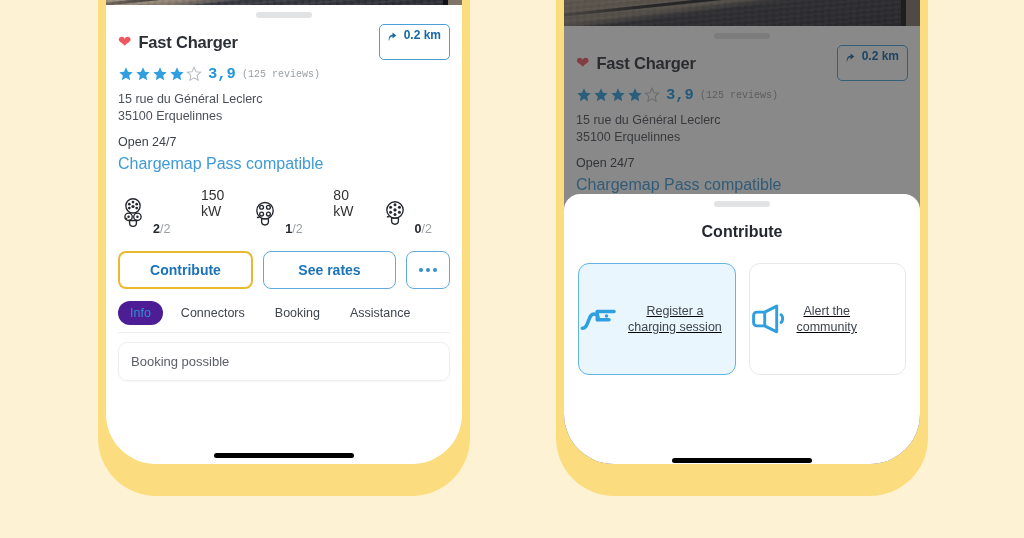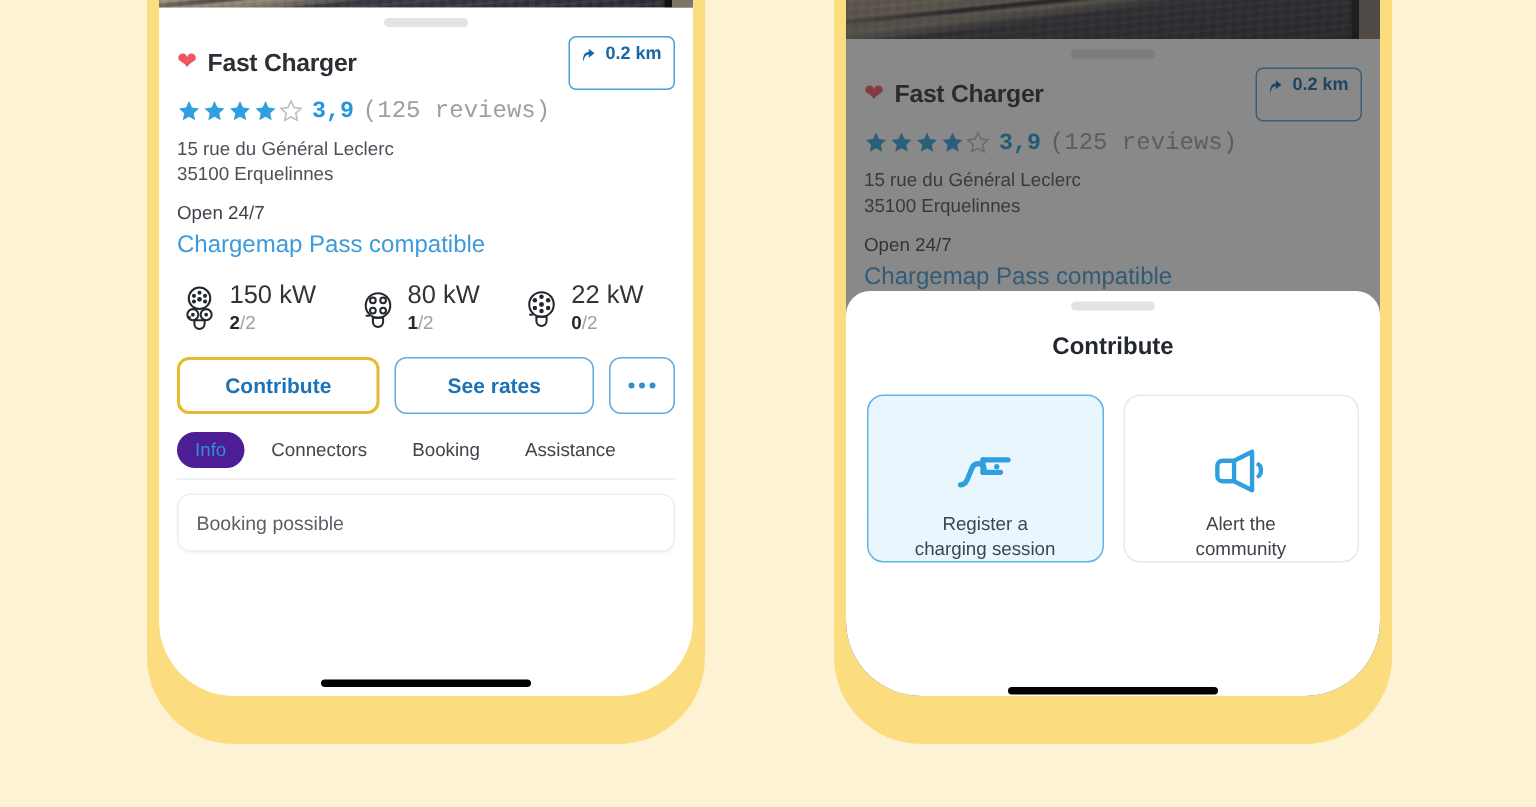"(125 reviews)" .rating-count { font-size: 16px -> 10px }
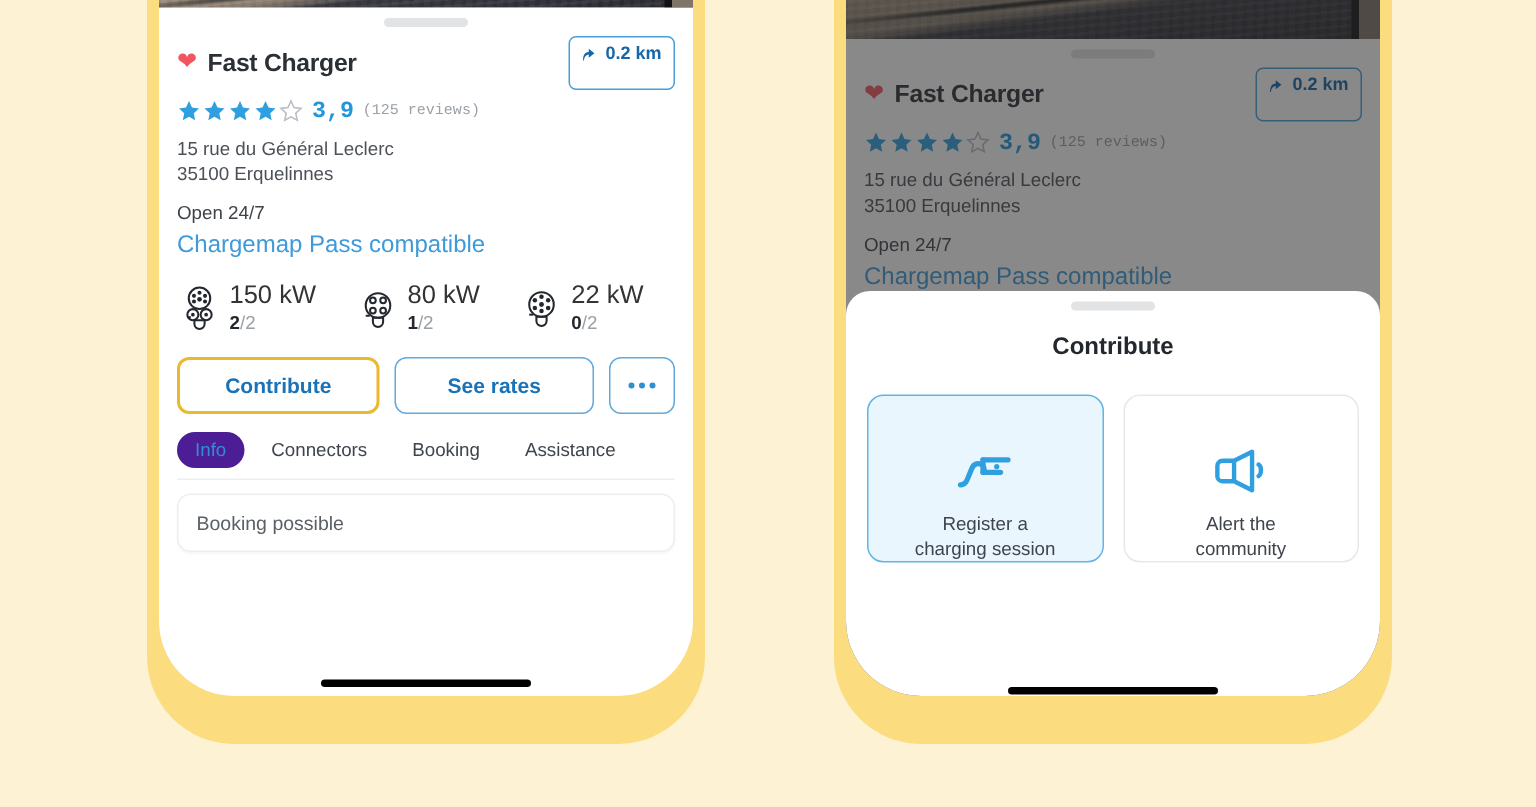"150 kW" .conn-kw { font-size: 17px -> 14px; margin-left: none -> 48px }
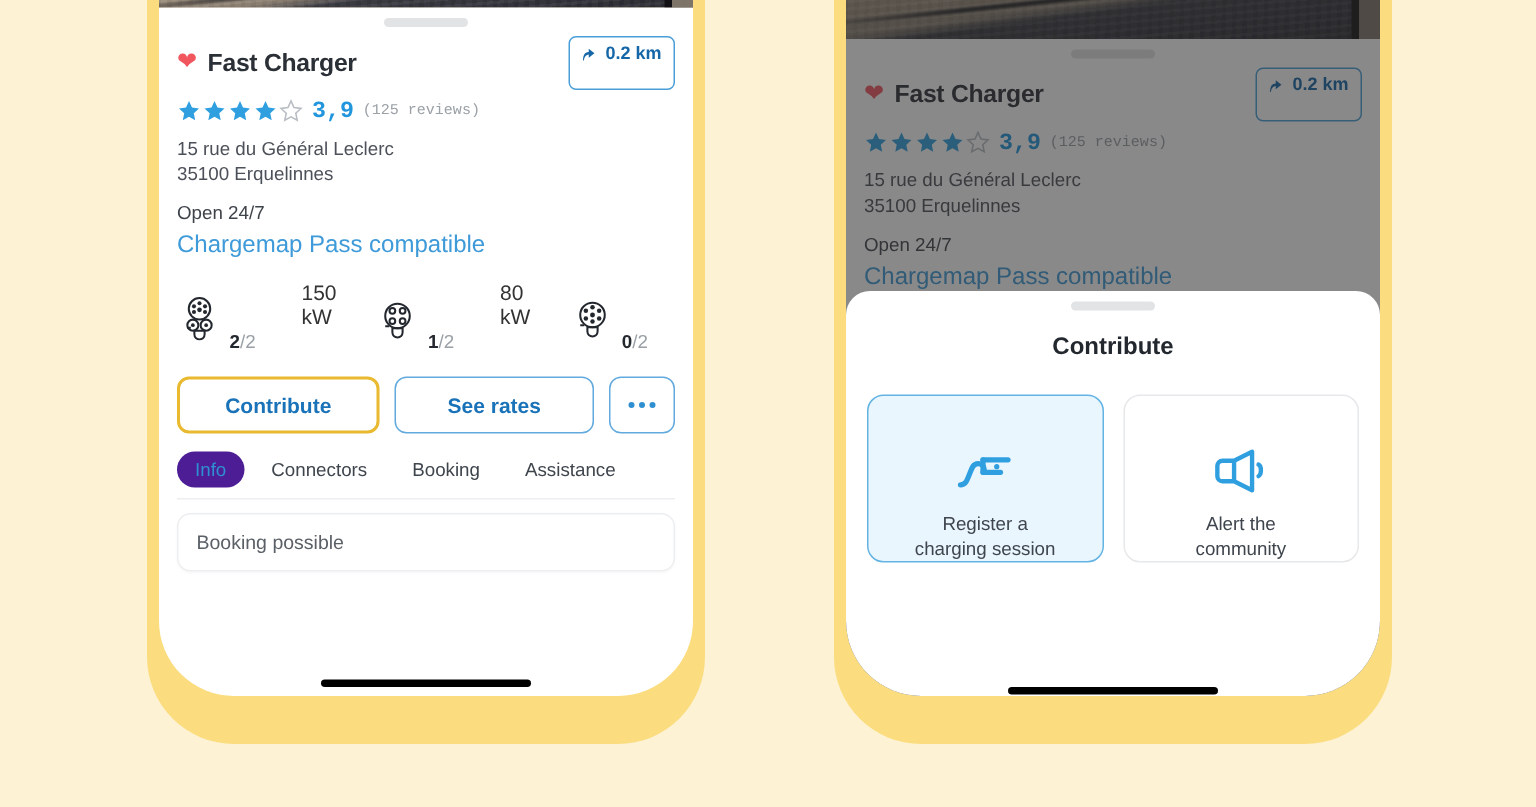"Register a" .opt { flex-direction: column -> none; justify-content: flex-end -> flex-start; text-decoration: none -> underline }
